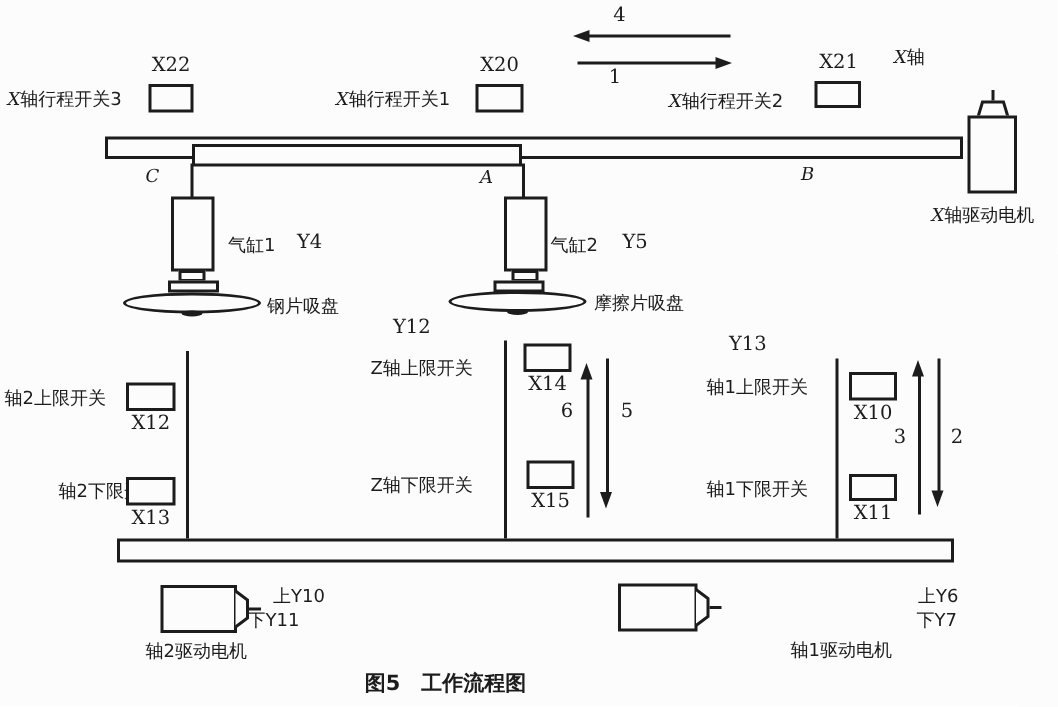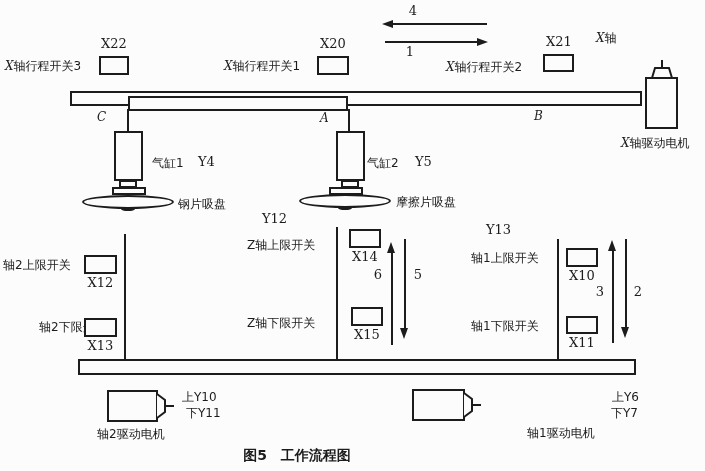"下Y11" div.lbl { left: 186px -> 165px }
